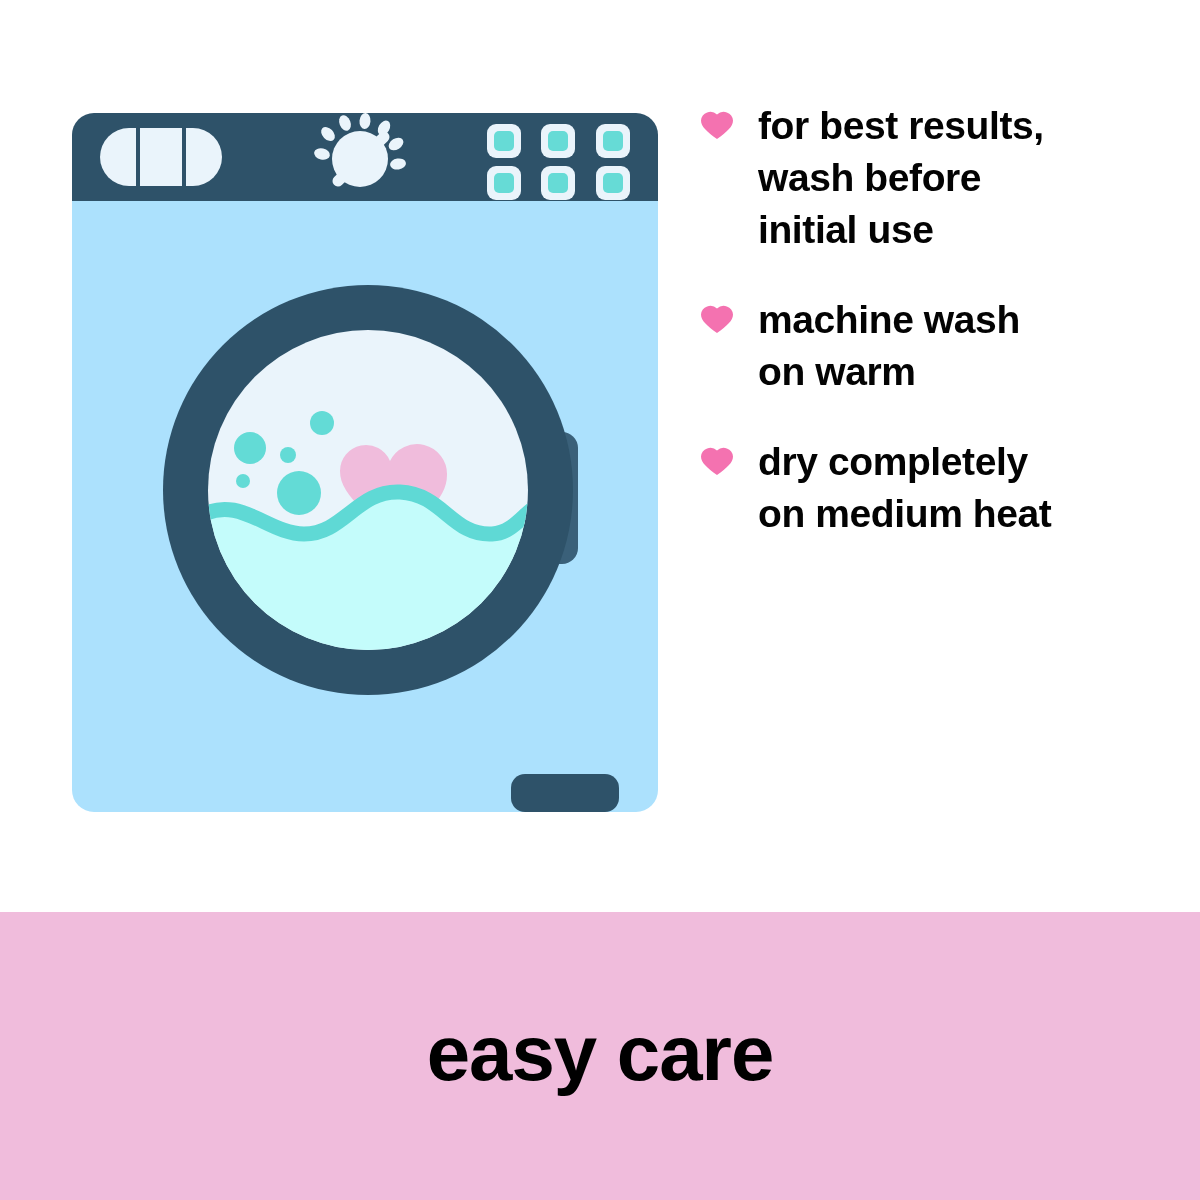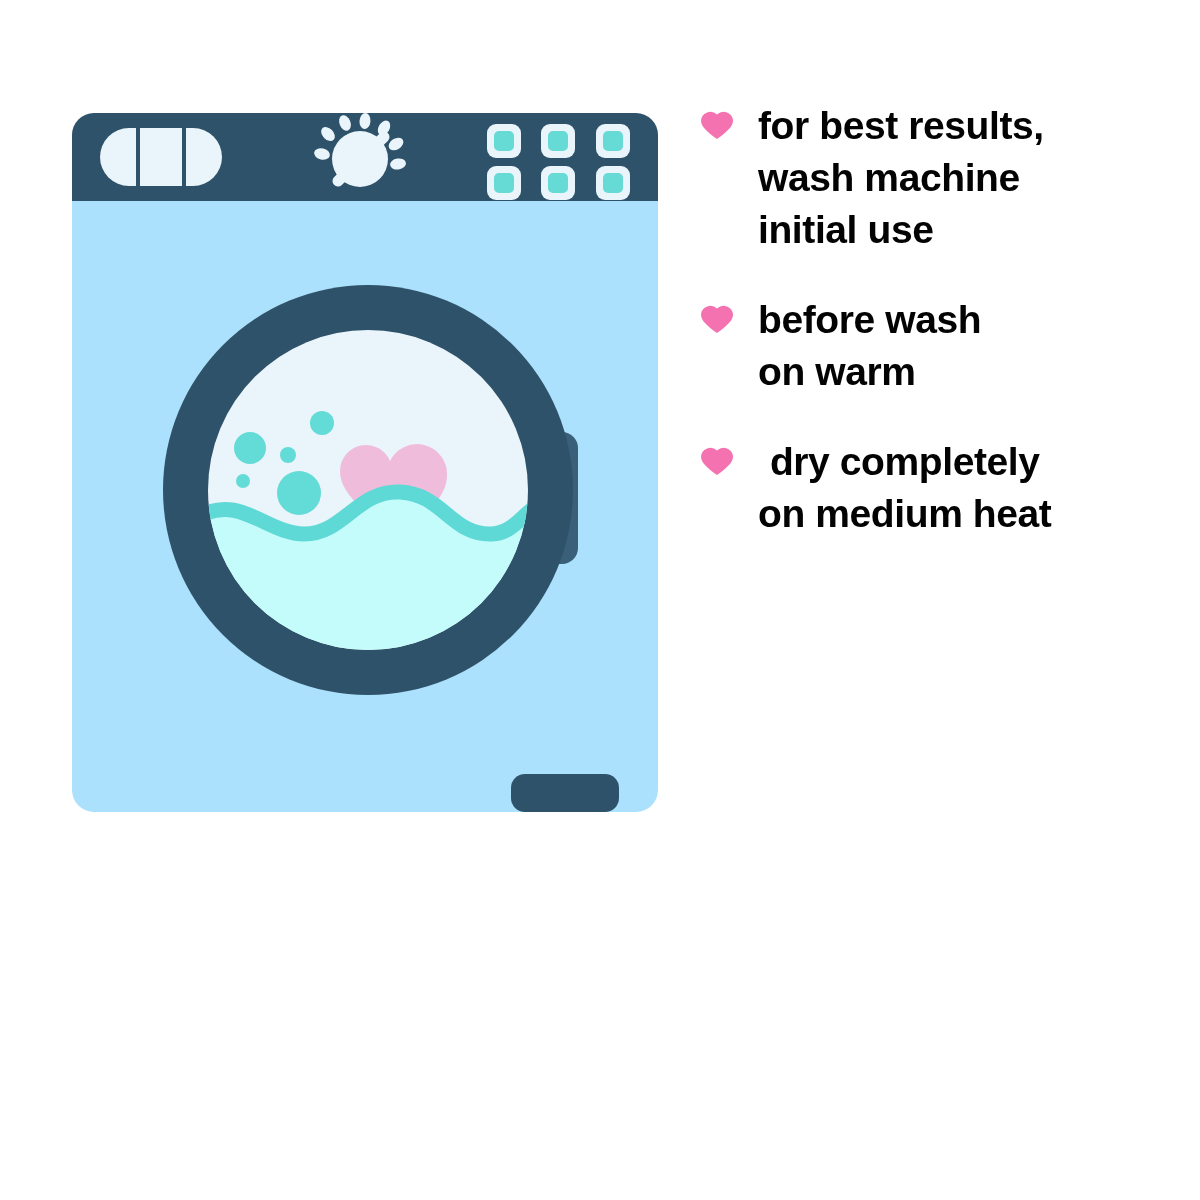"for best results," span.bullet-text { text: machine -> before }
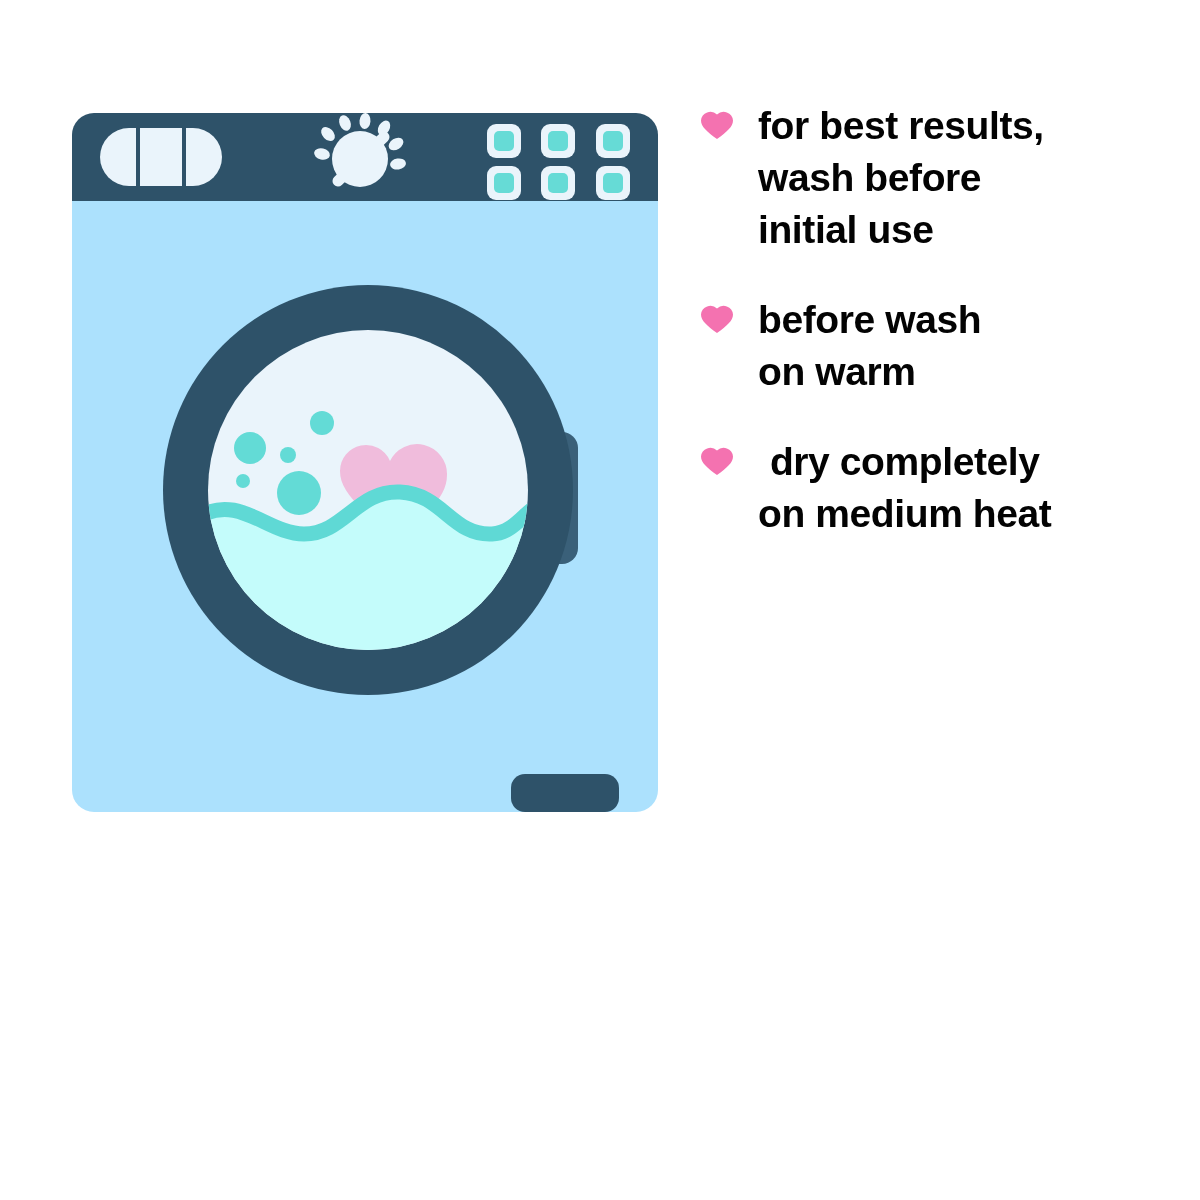"before wash" span.bullet-text { text: before -> machine }
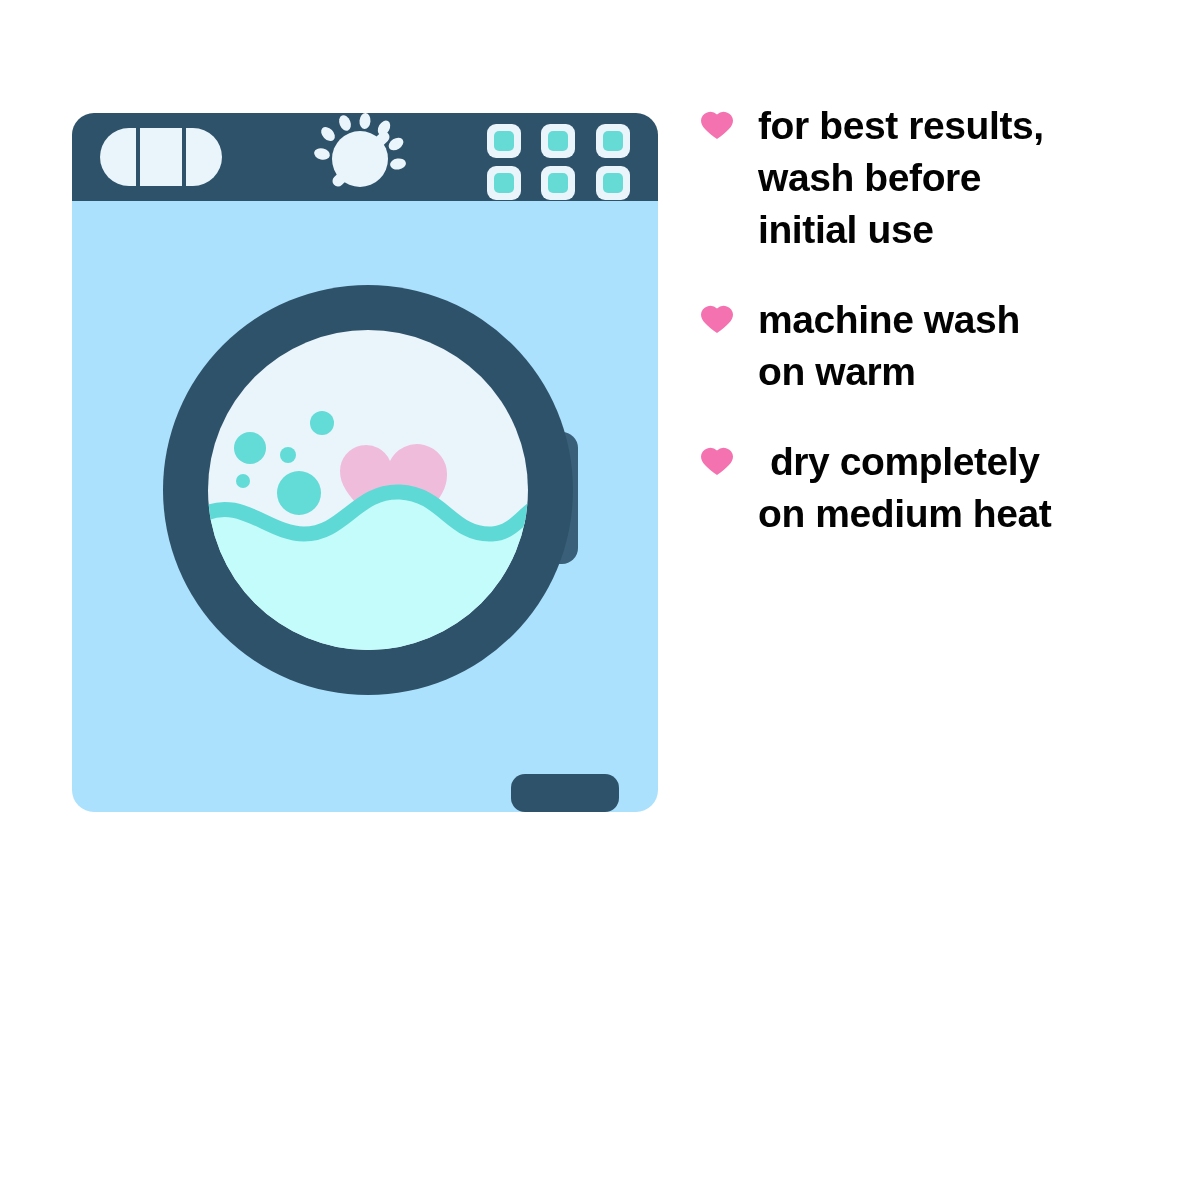"dry completely" .bullet:last-child { text-align: center -> none }
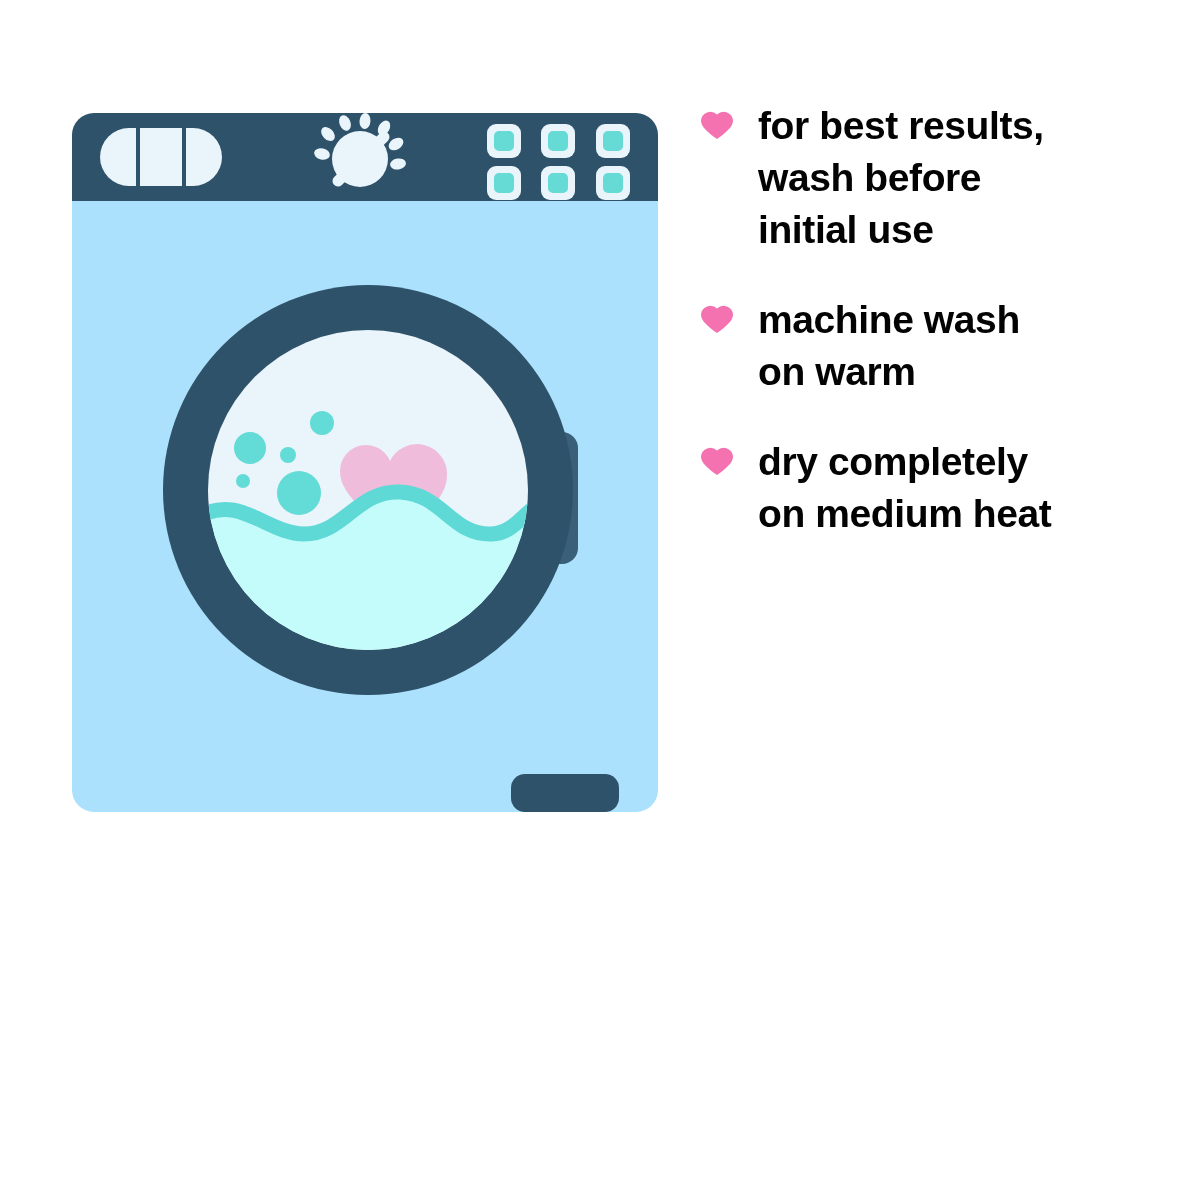"easy care" div.banner { html: none -> <div> <div>easy care</div> </div> }
